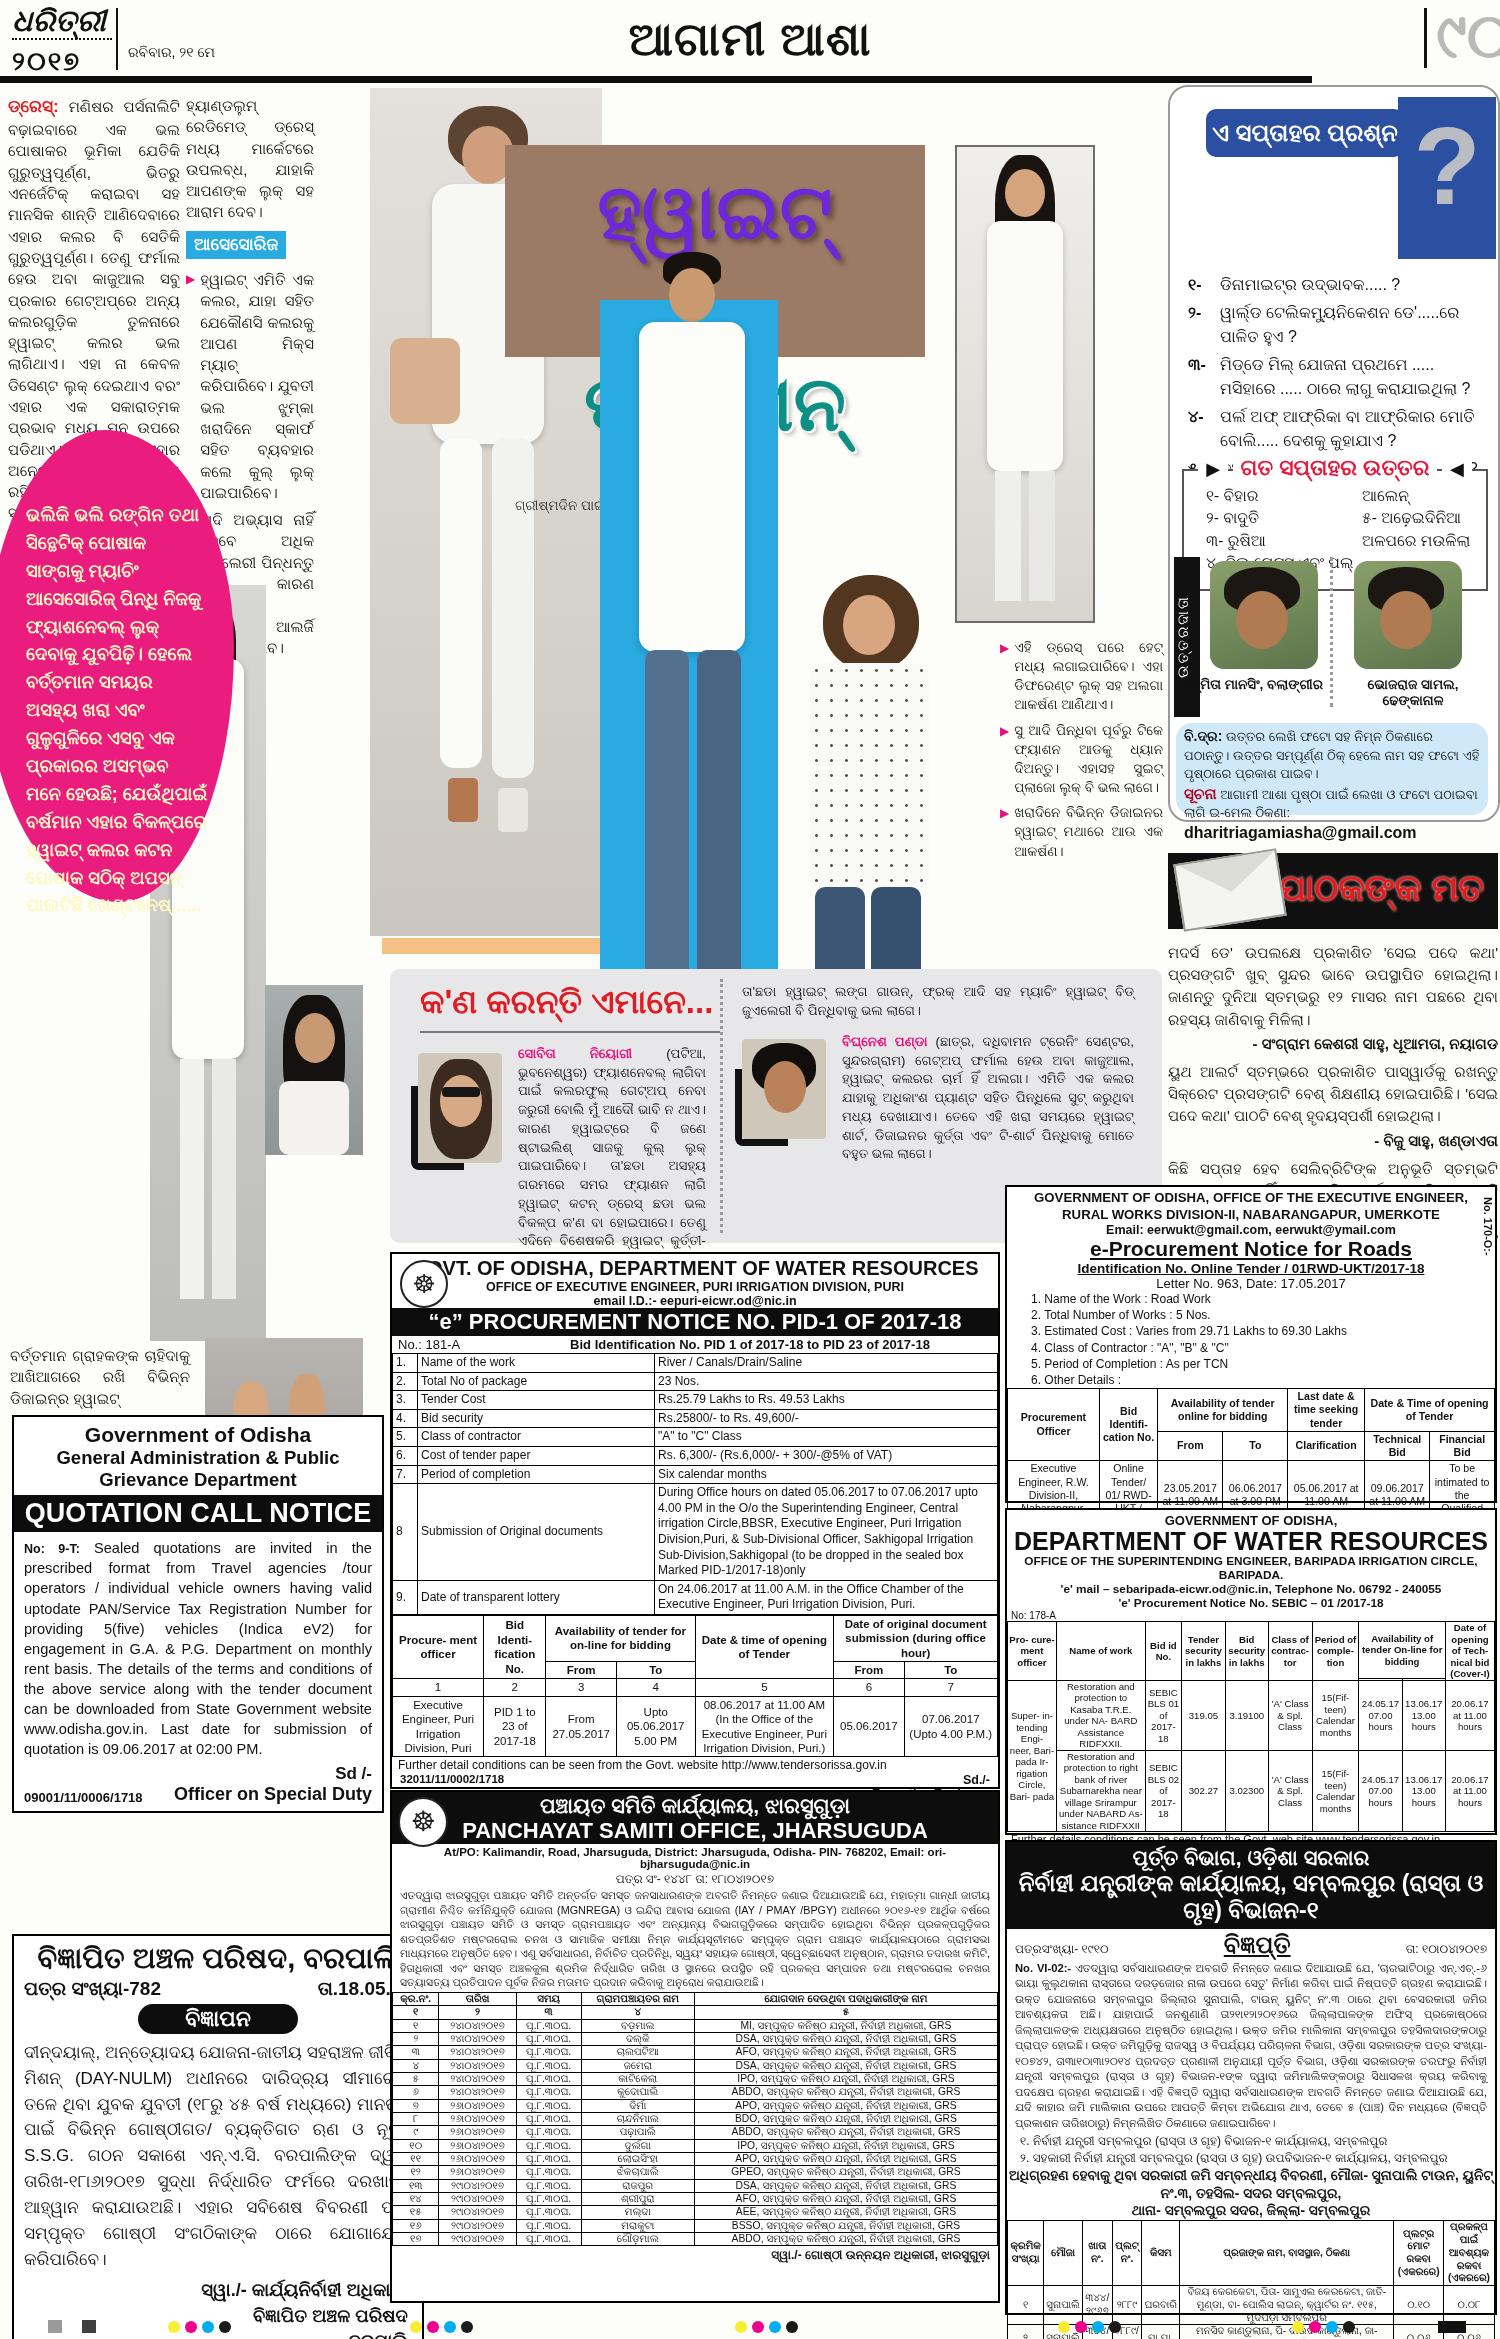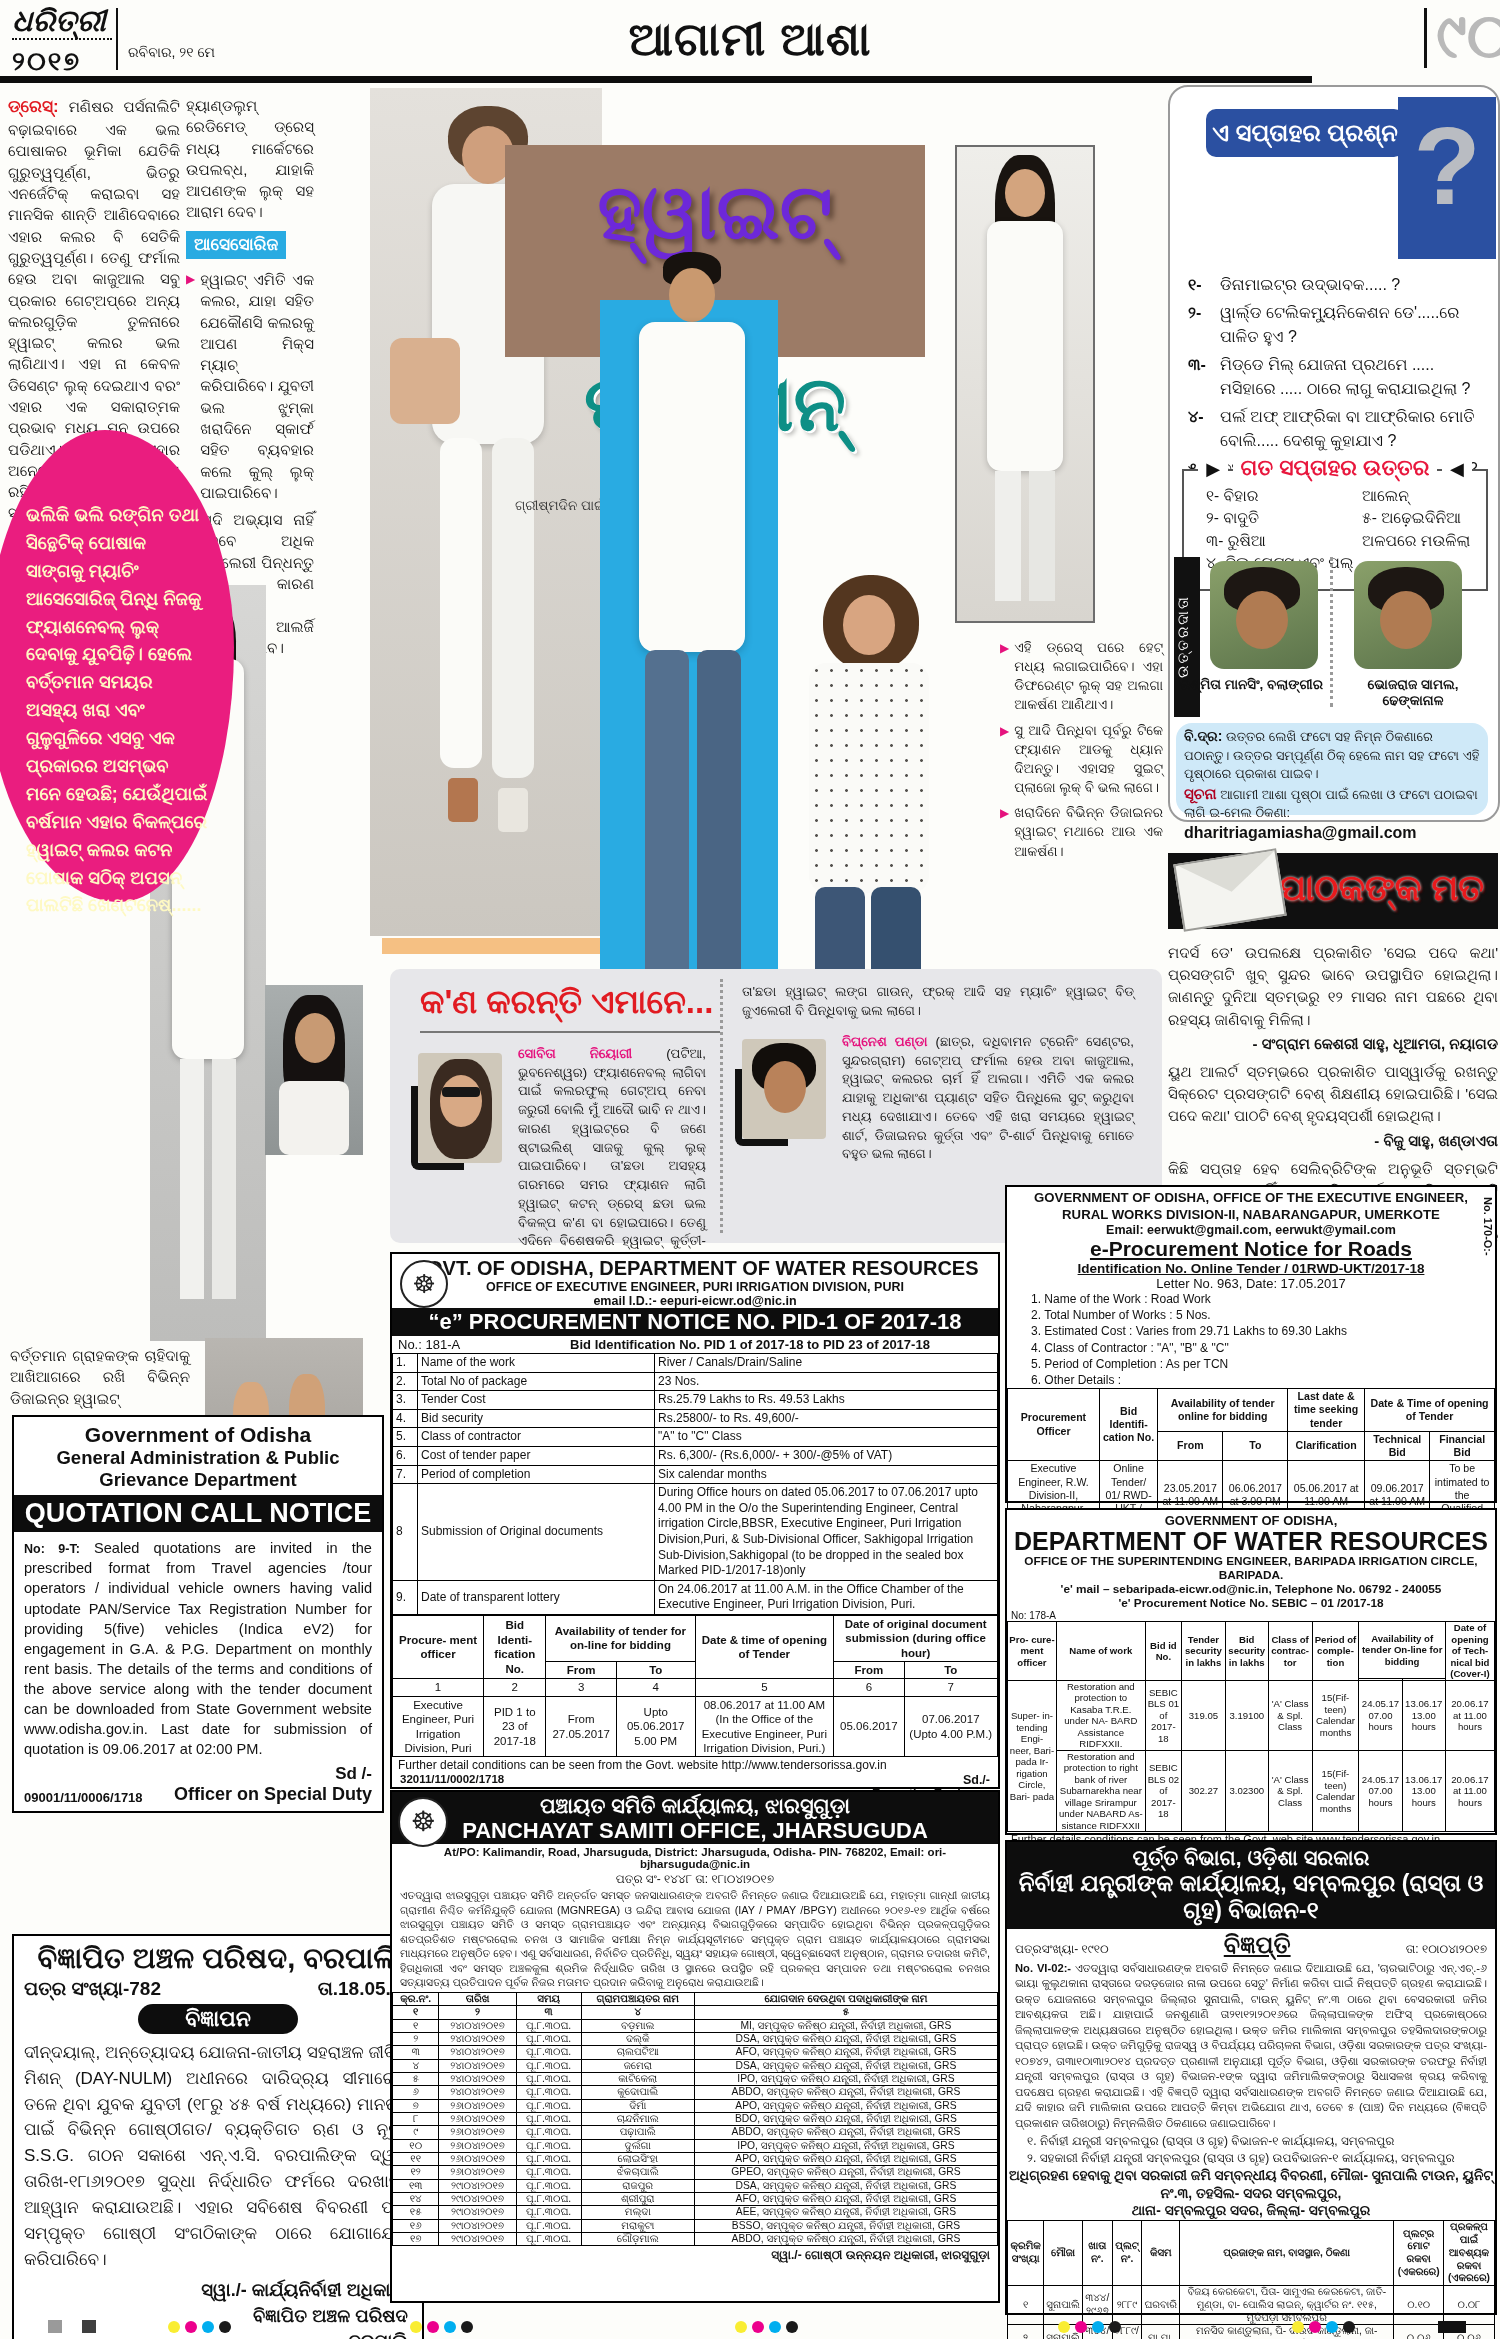"୧. ନିର୍ବାହୀ ଯନ୍ତ୍ରୀ ସମ୍ବଲପୁର (ରାସ୍ତା" #samb .ad { padding: 0 20px -> 0 13px }
